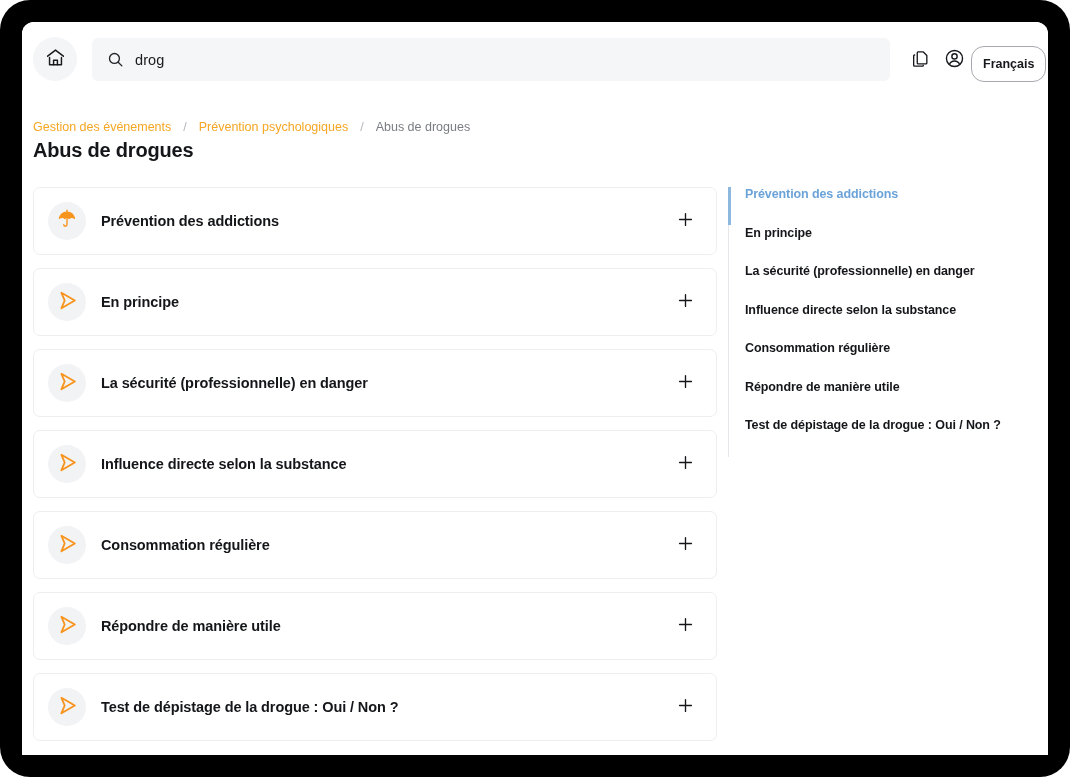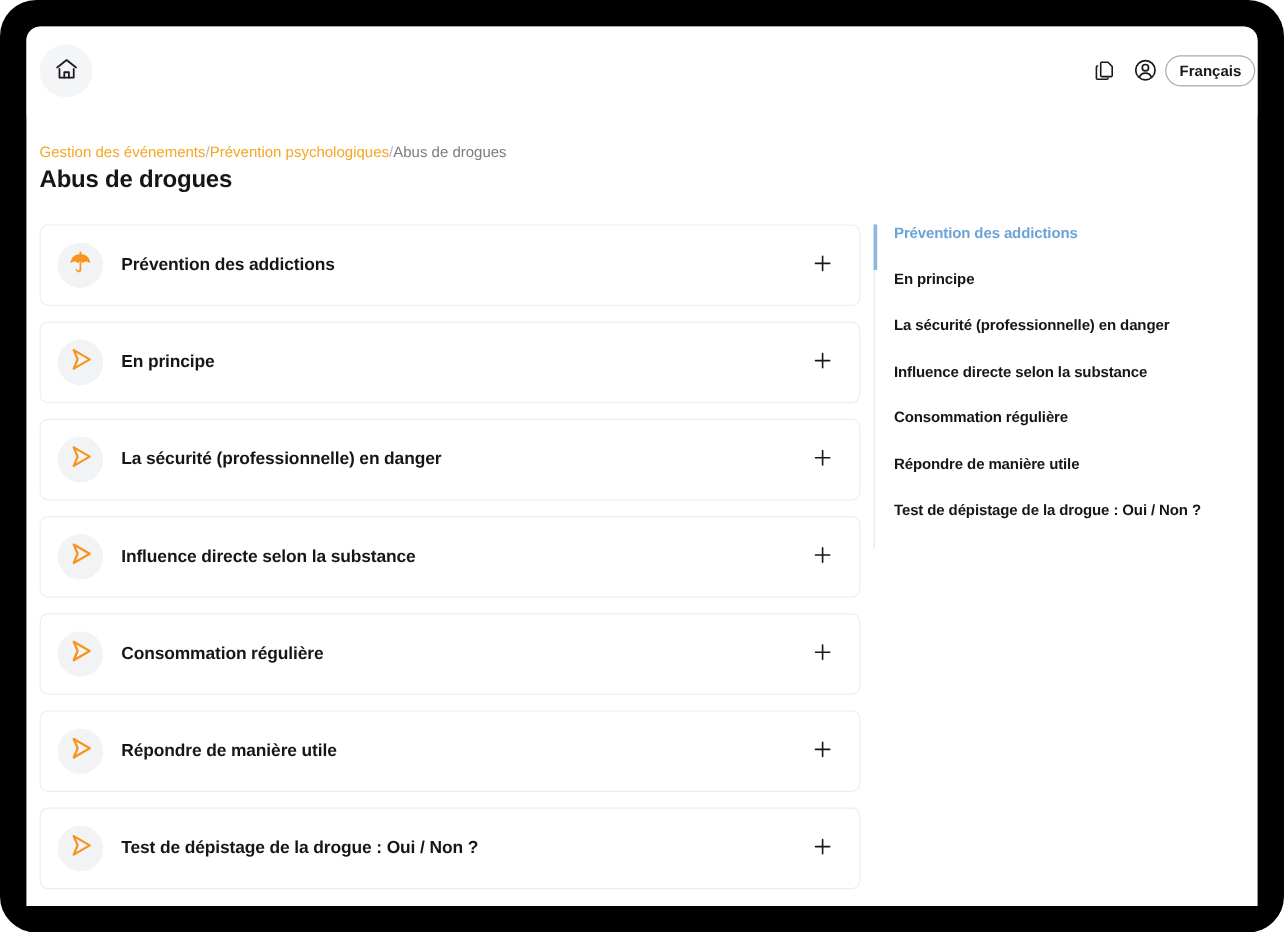"drog" div { html: none -> <div> <span> <svg> <circle></circle> <path></path> </svg> </span> <span>drog</span> </div> }
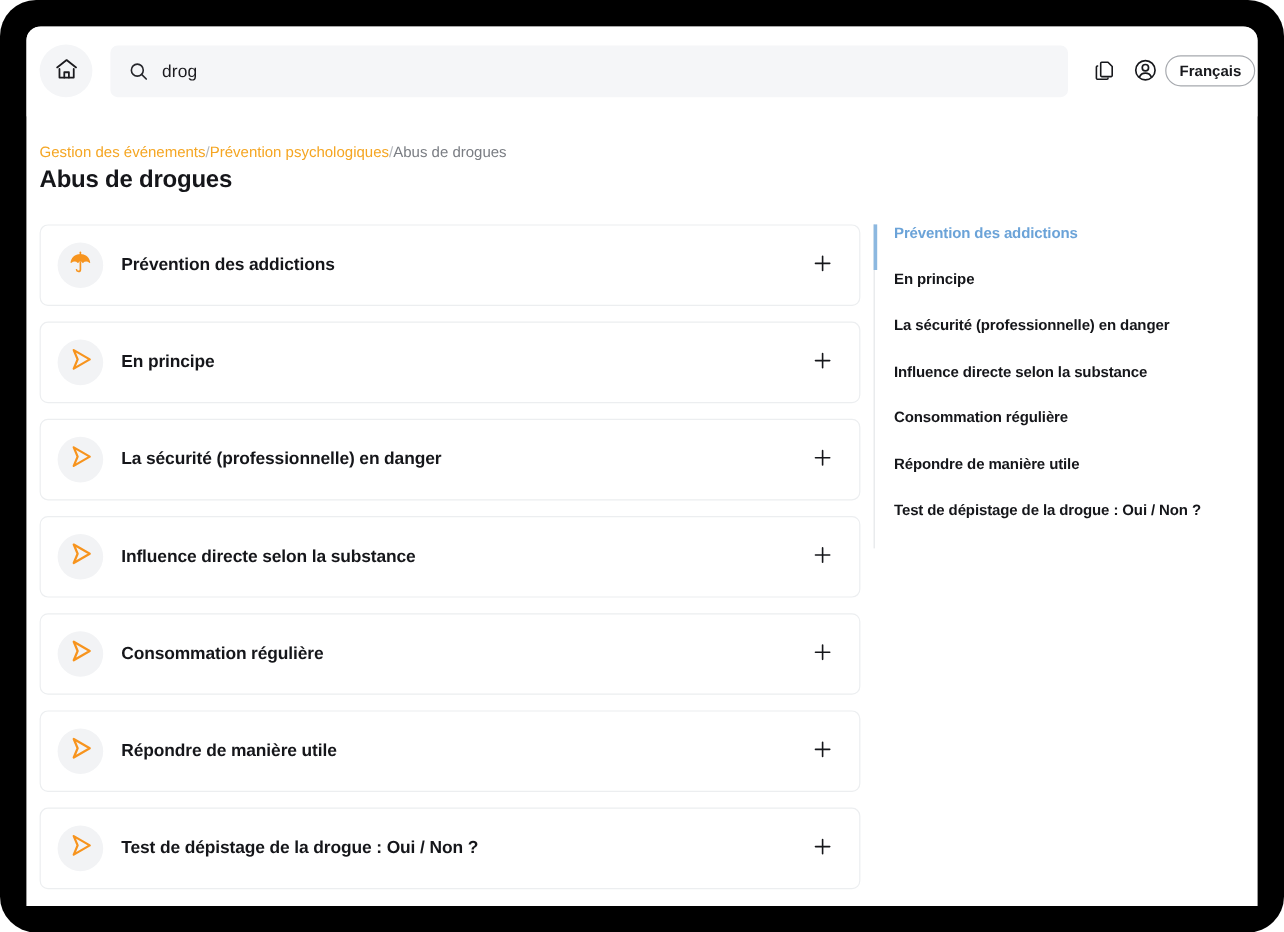"Français" #lang-button { height: 26px -> 36px }
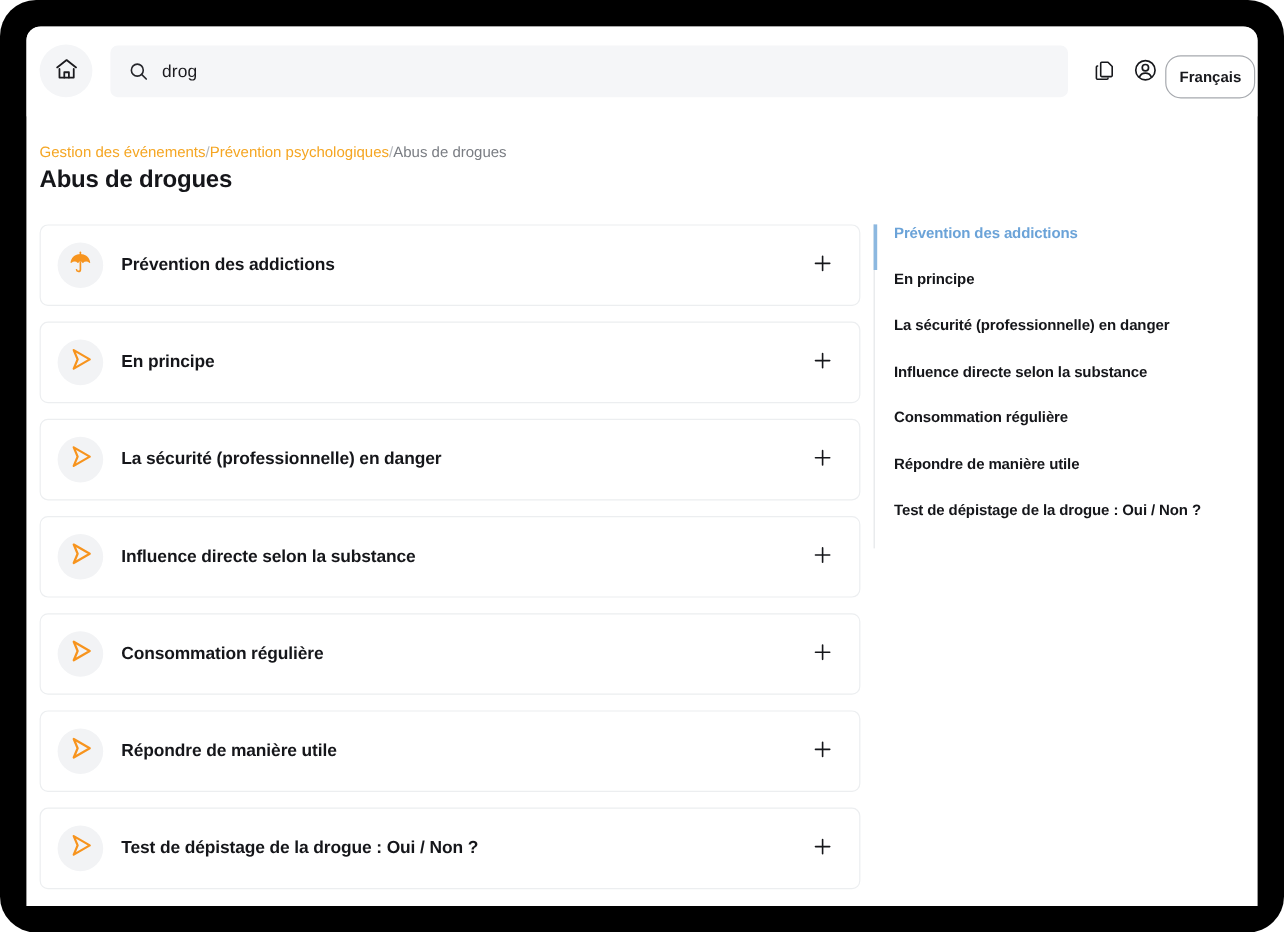"Gestion des événements" #breadcrumb { gap: 0 -> 12px }
